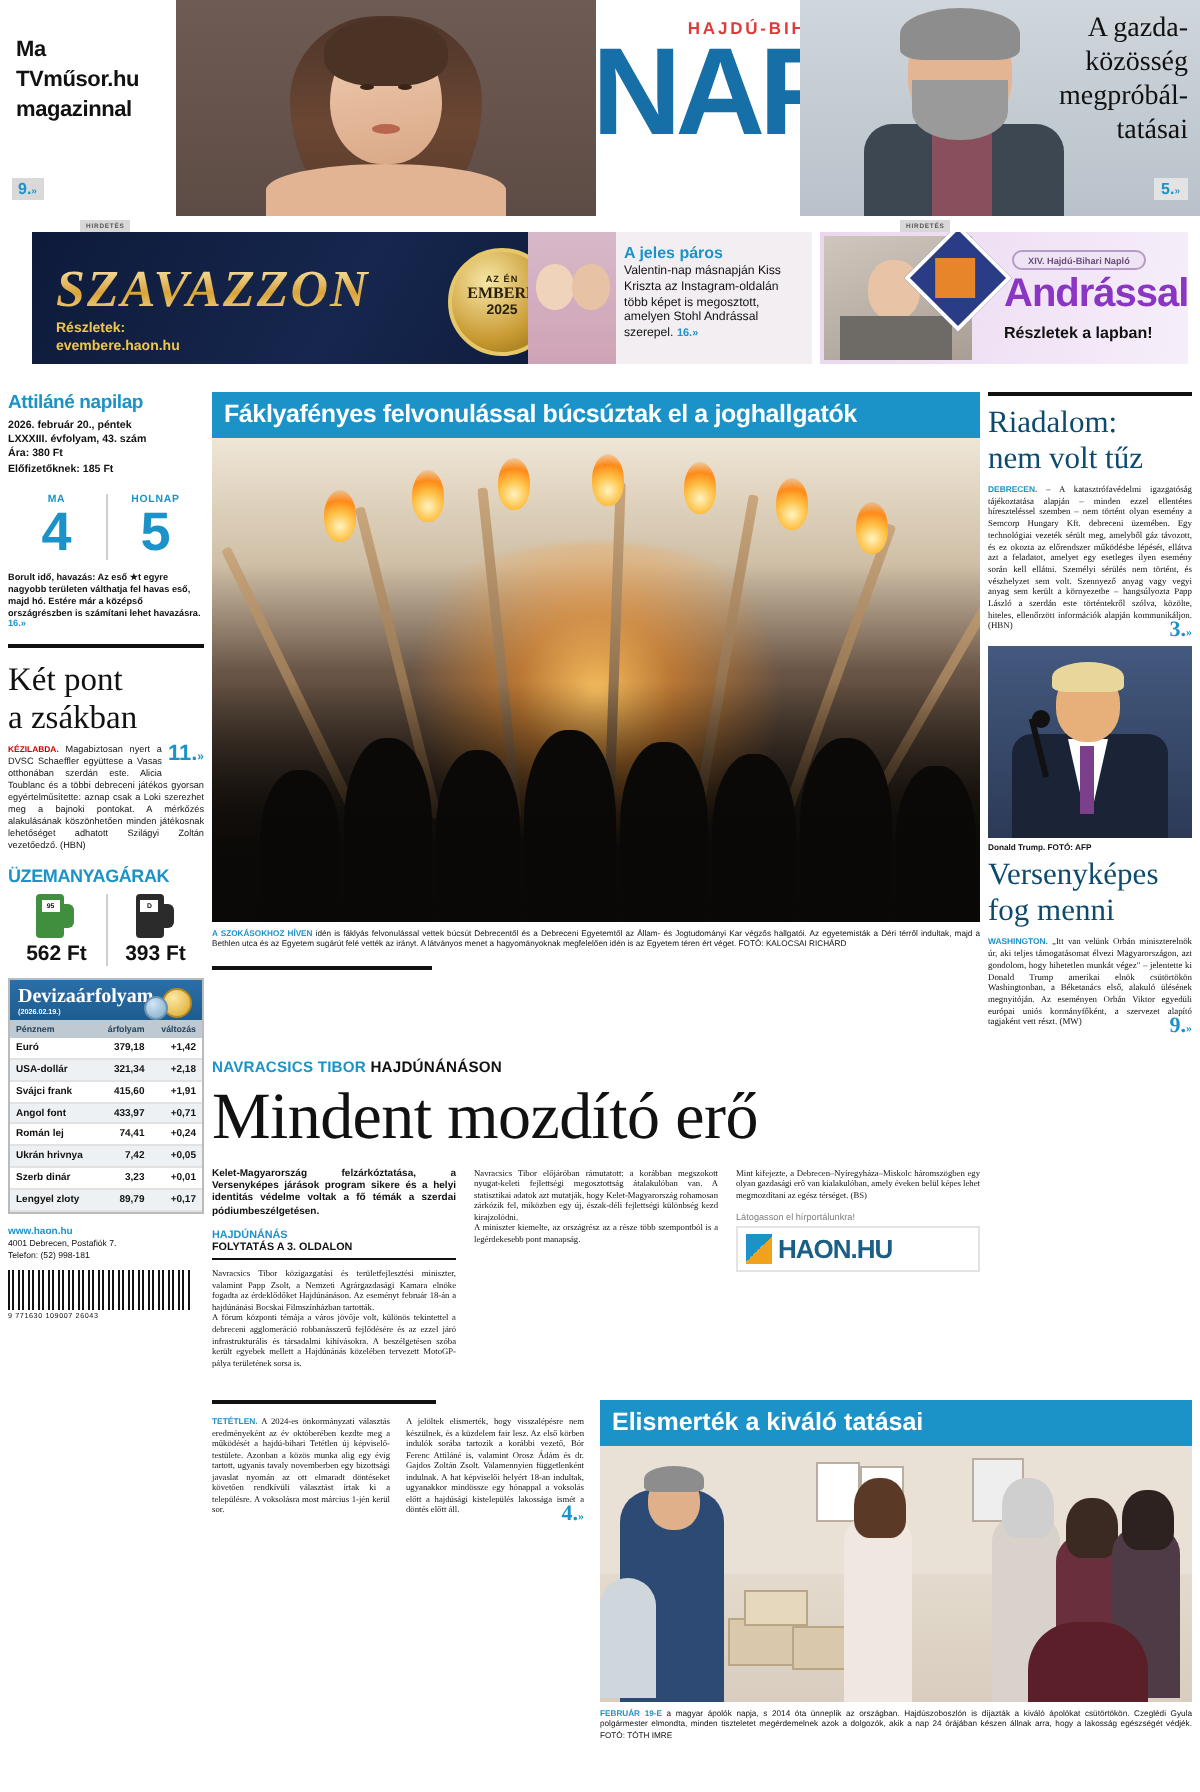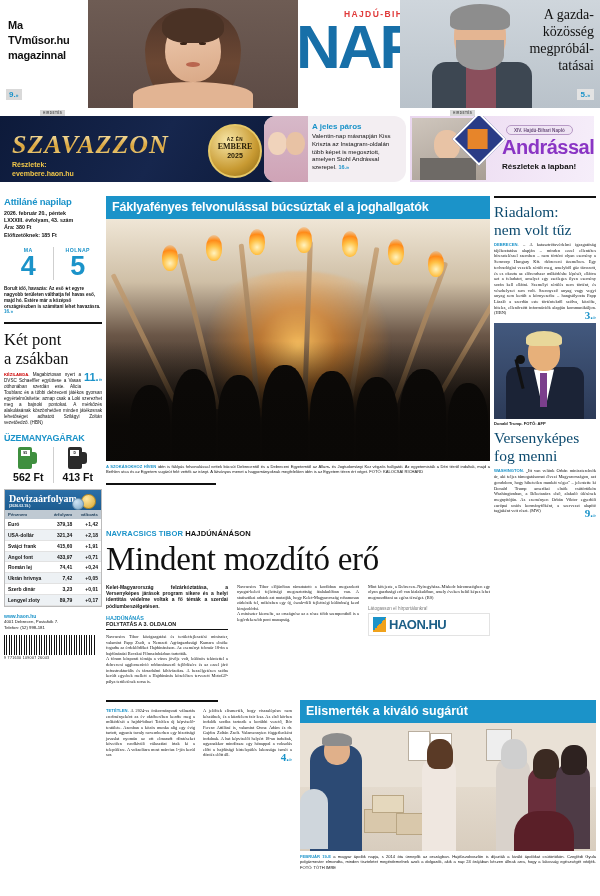"A jeles páros" .promo-b { border-radius: 12px -> none }
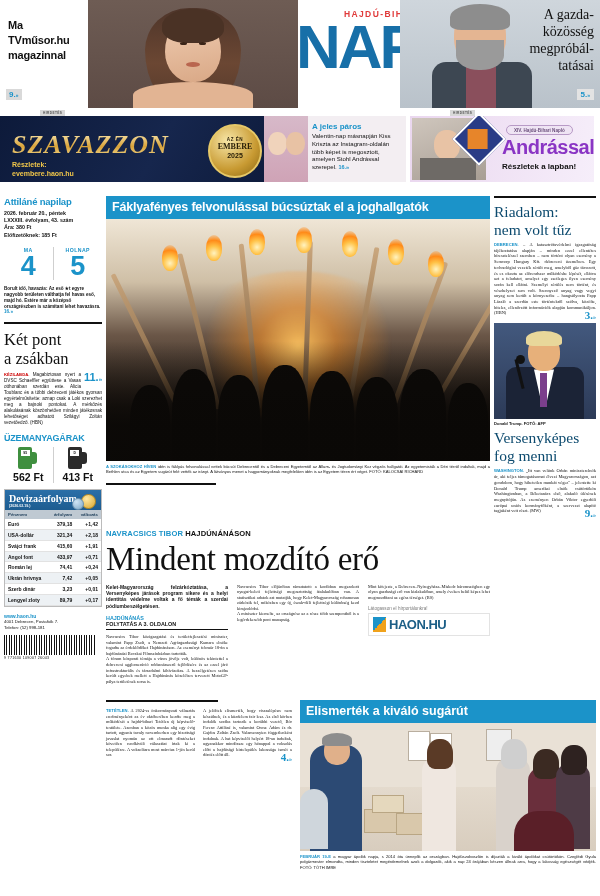"SZAVAZZON" .promo-a { left: 0 -> 16px }
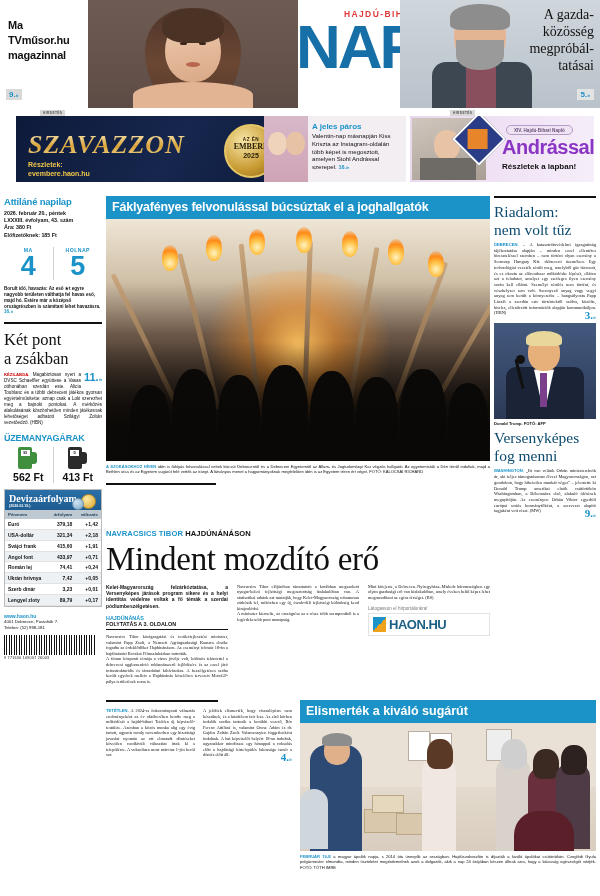"413 Ft" div.v { text: 413 -> 393 }
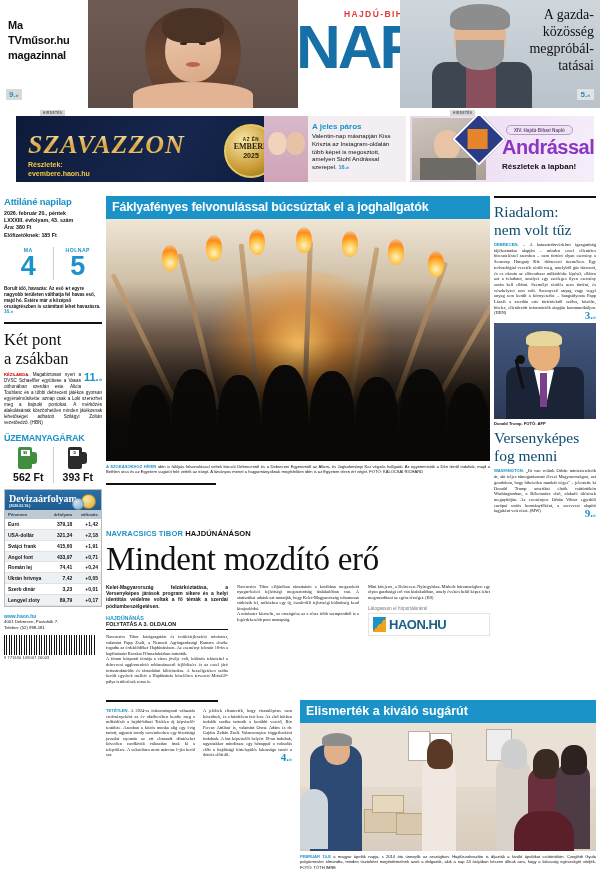"Elismerték a kiváló sugárút" div.story-band { text: sugárút -> tatásai }
